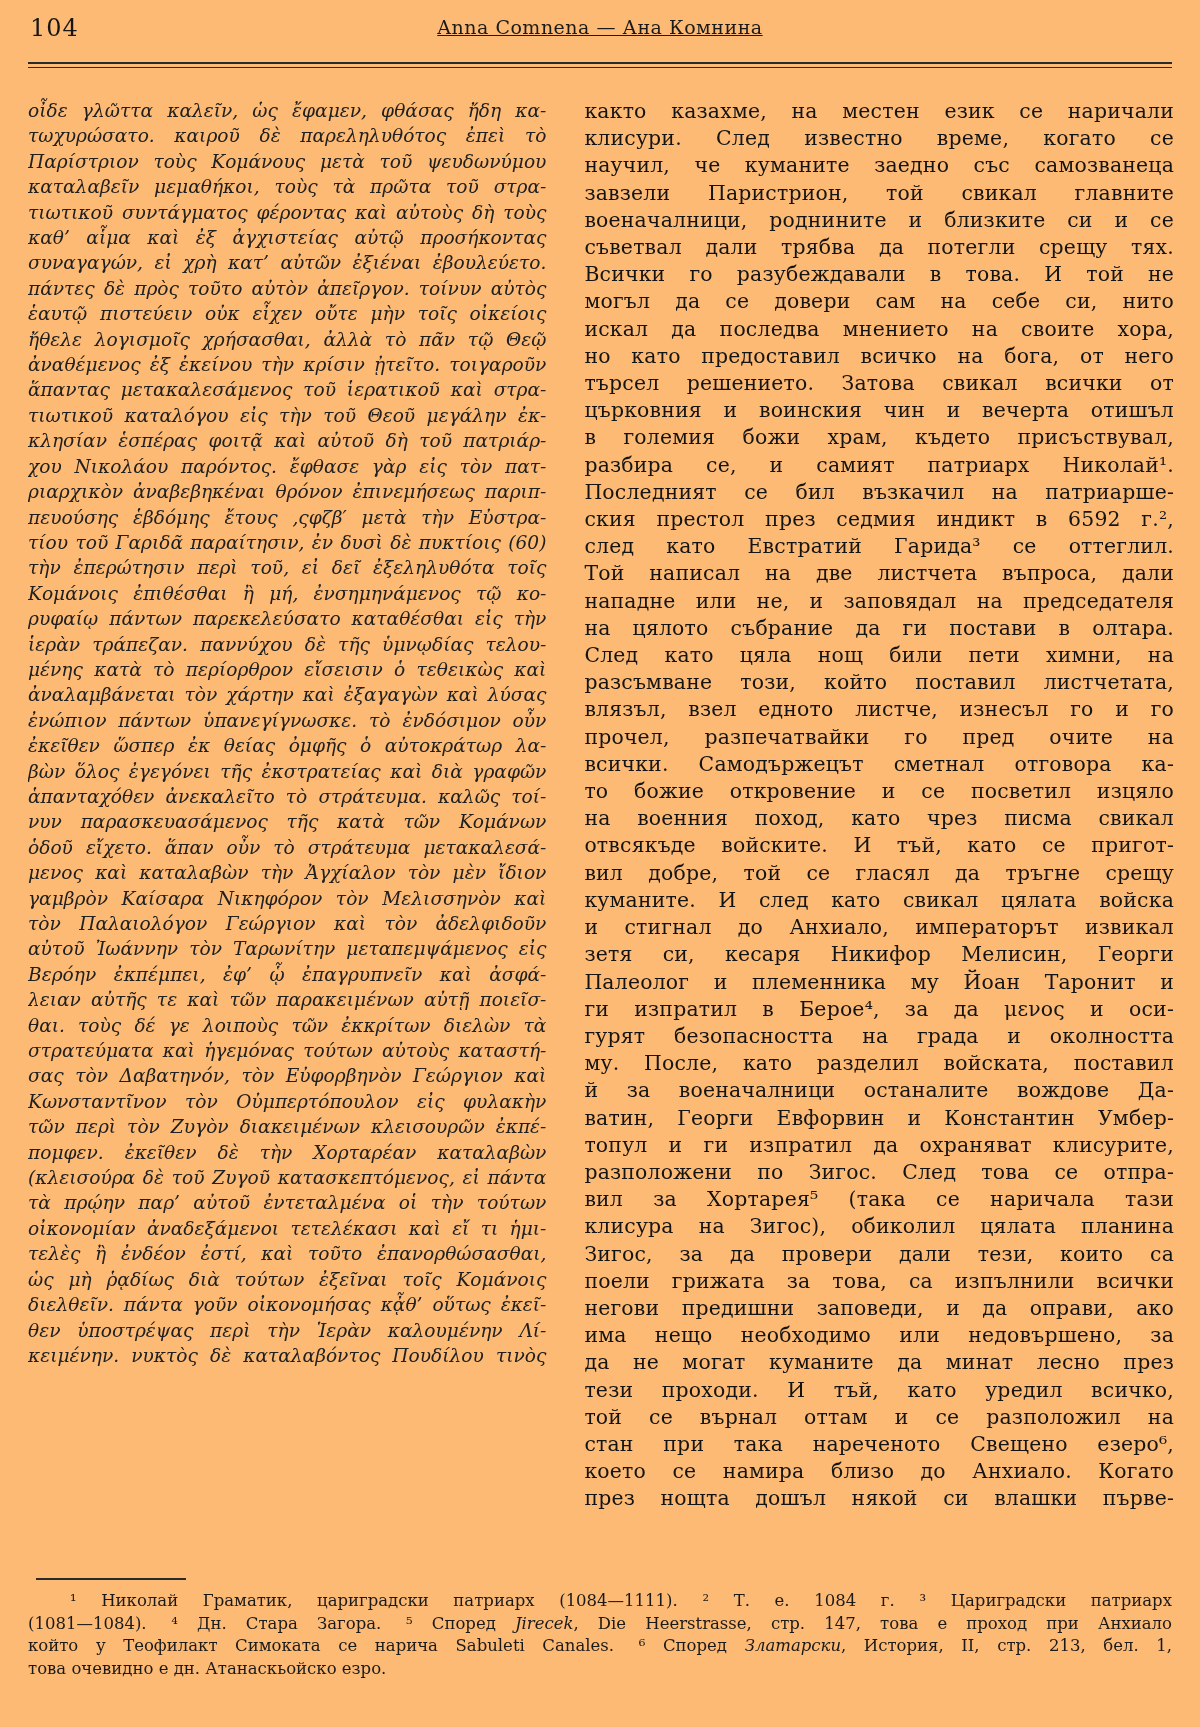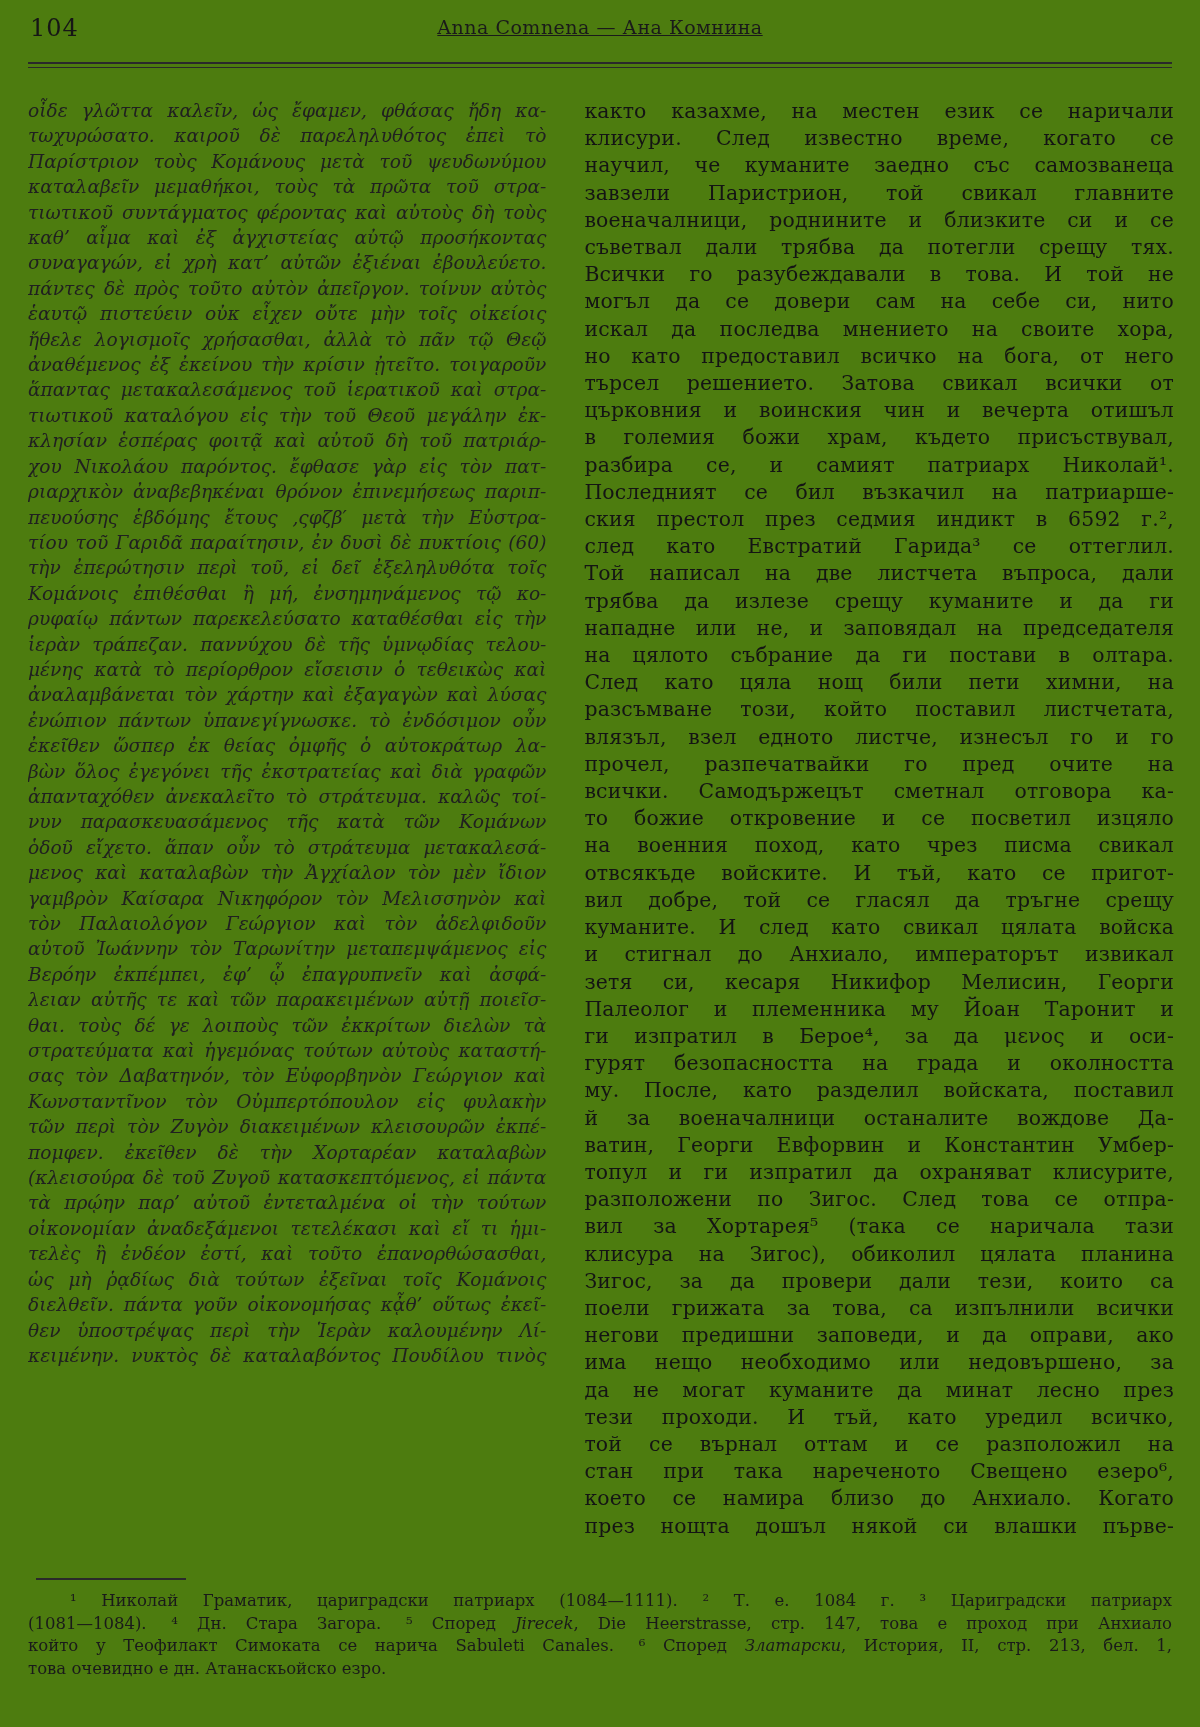"104" .page { background: #4d7c0f -> #fdba74 }
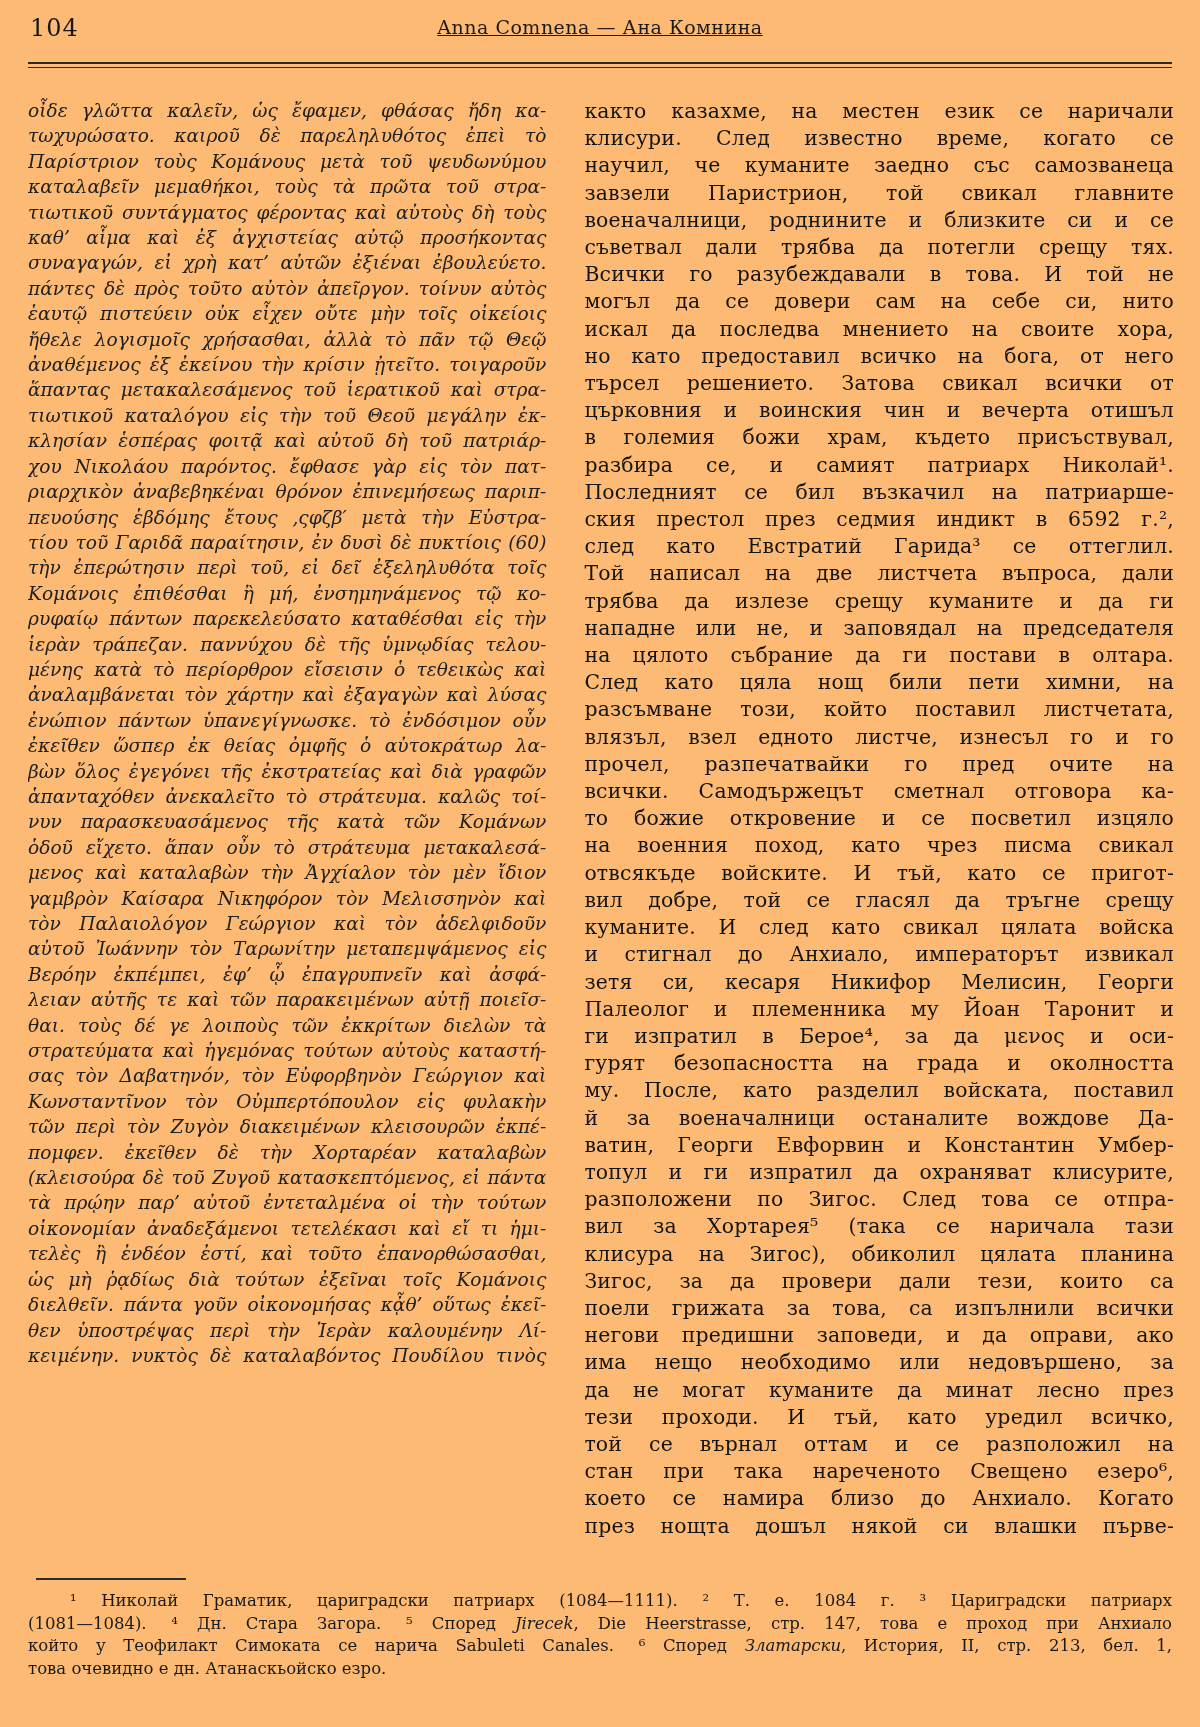"трябва да излезе срещу куманите" div.tline { html: <div>трябва да излезе срещу куманите и да ги</div> -> none }
